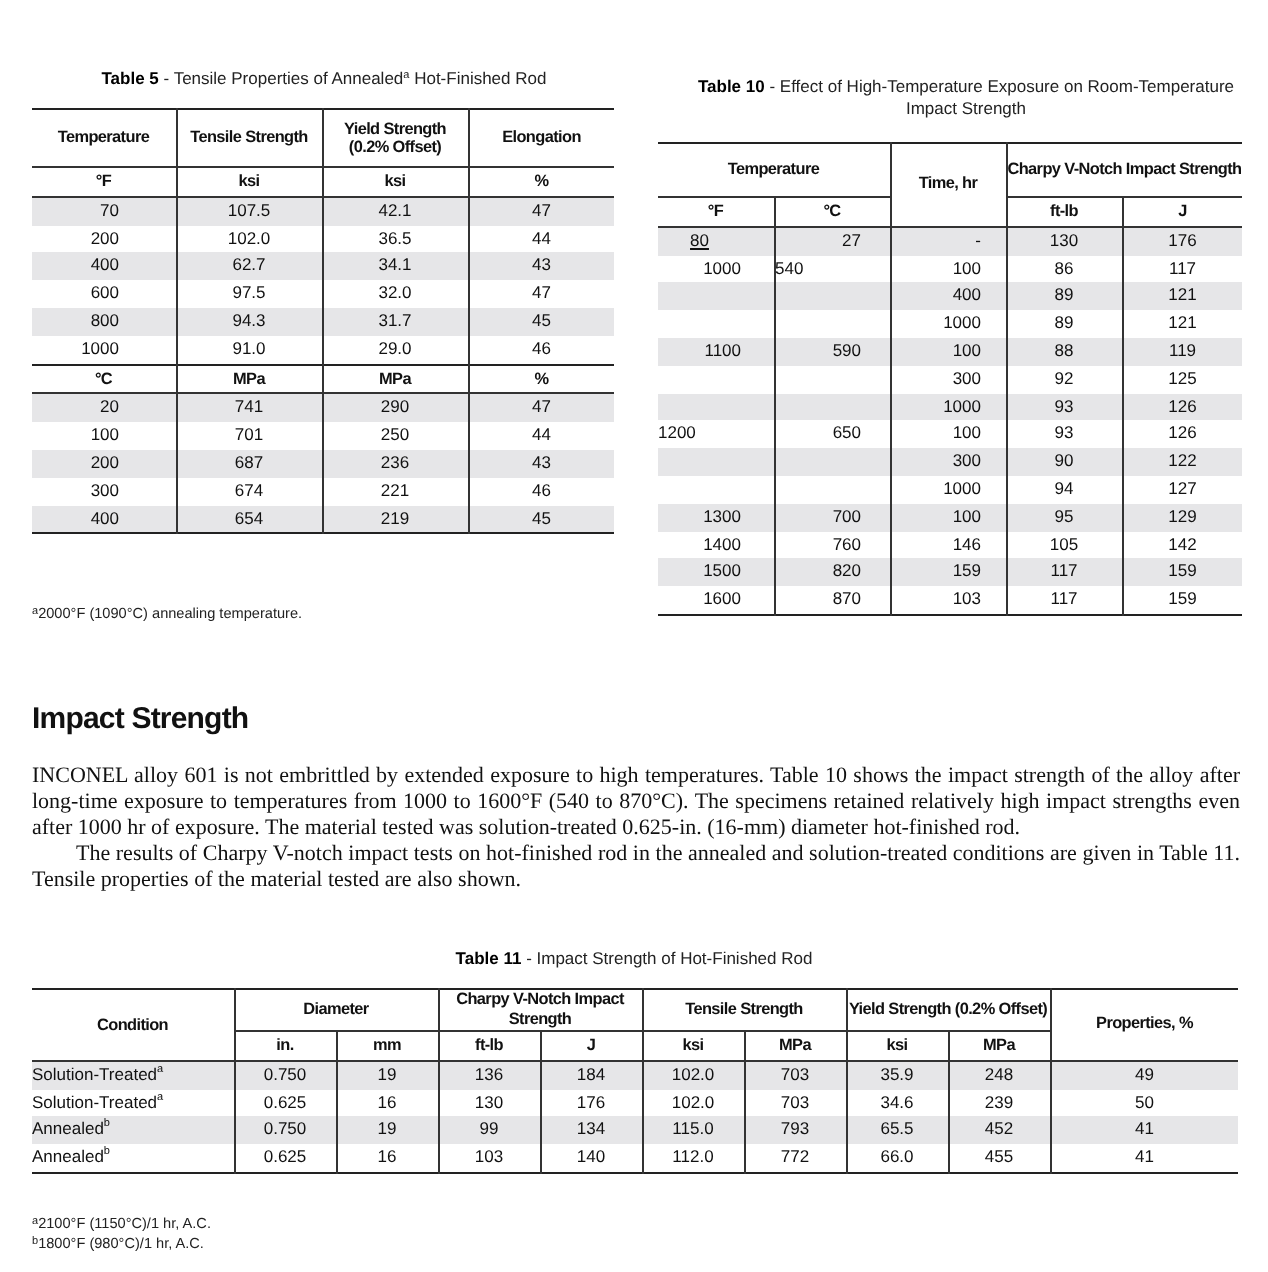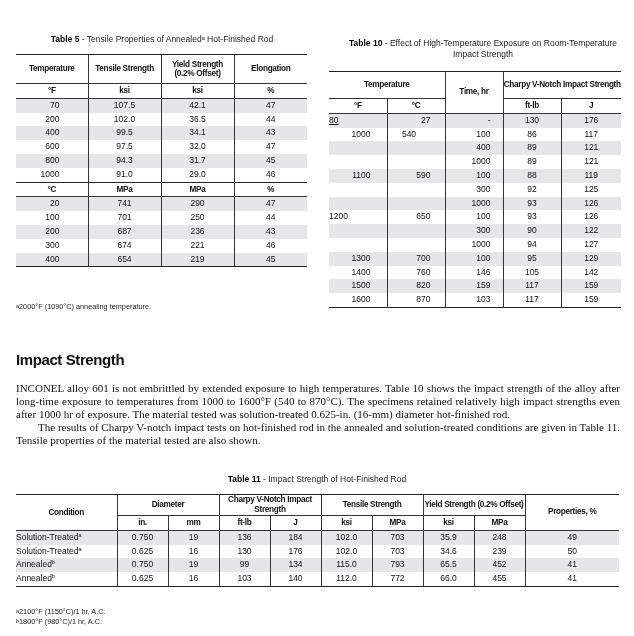"80" td { text-align: left -> center }
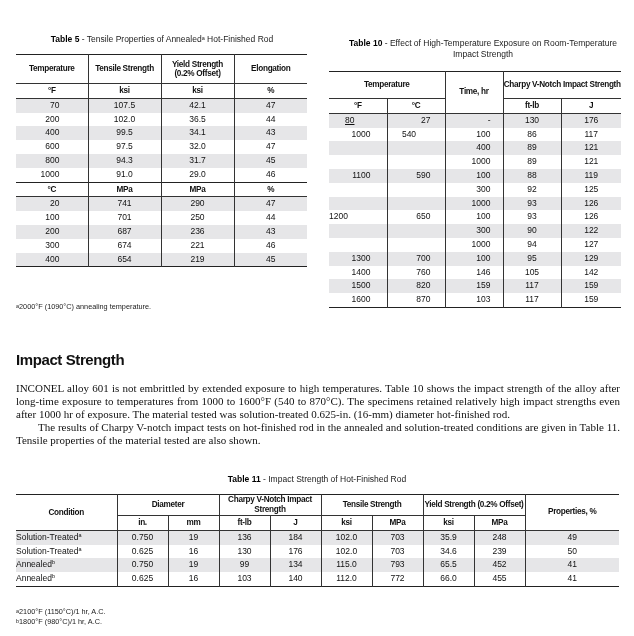"99.5" td.vl { text: 99.5 -> 62.7 }
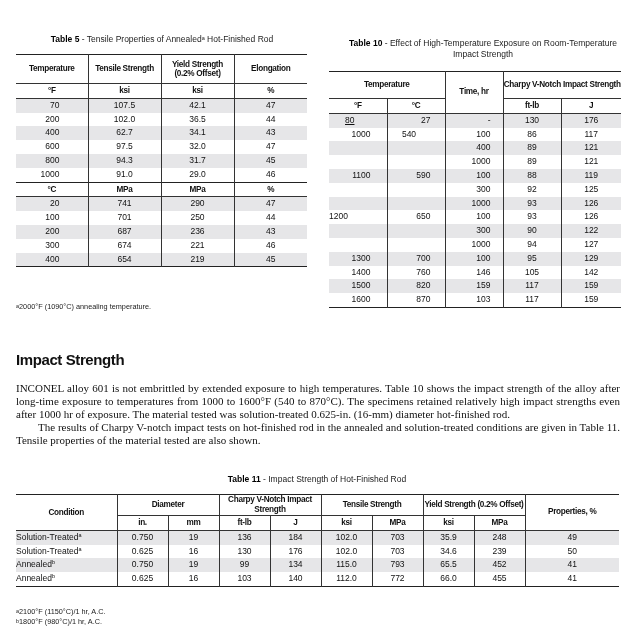"540" td.vl { text-align: center -> left }
